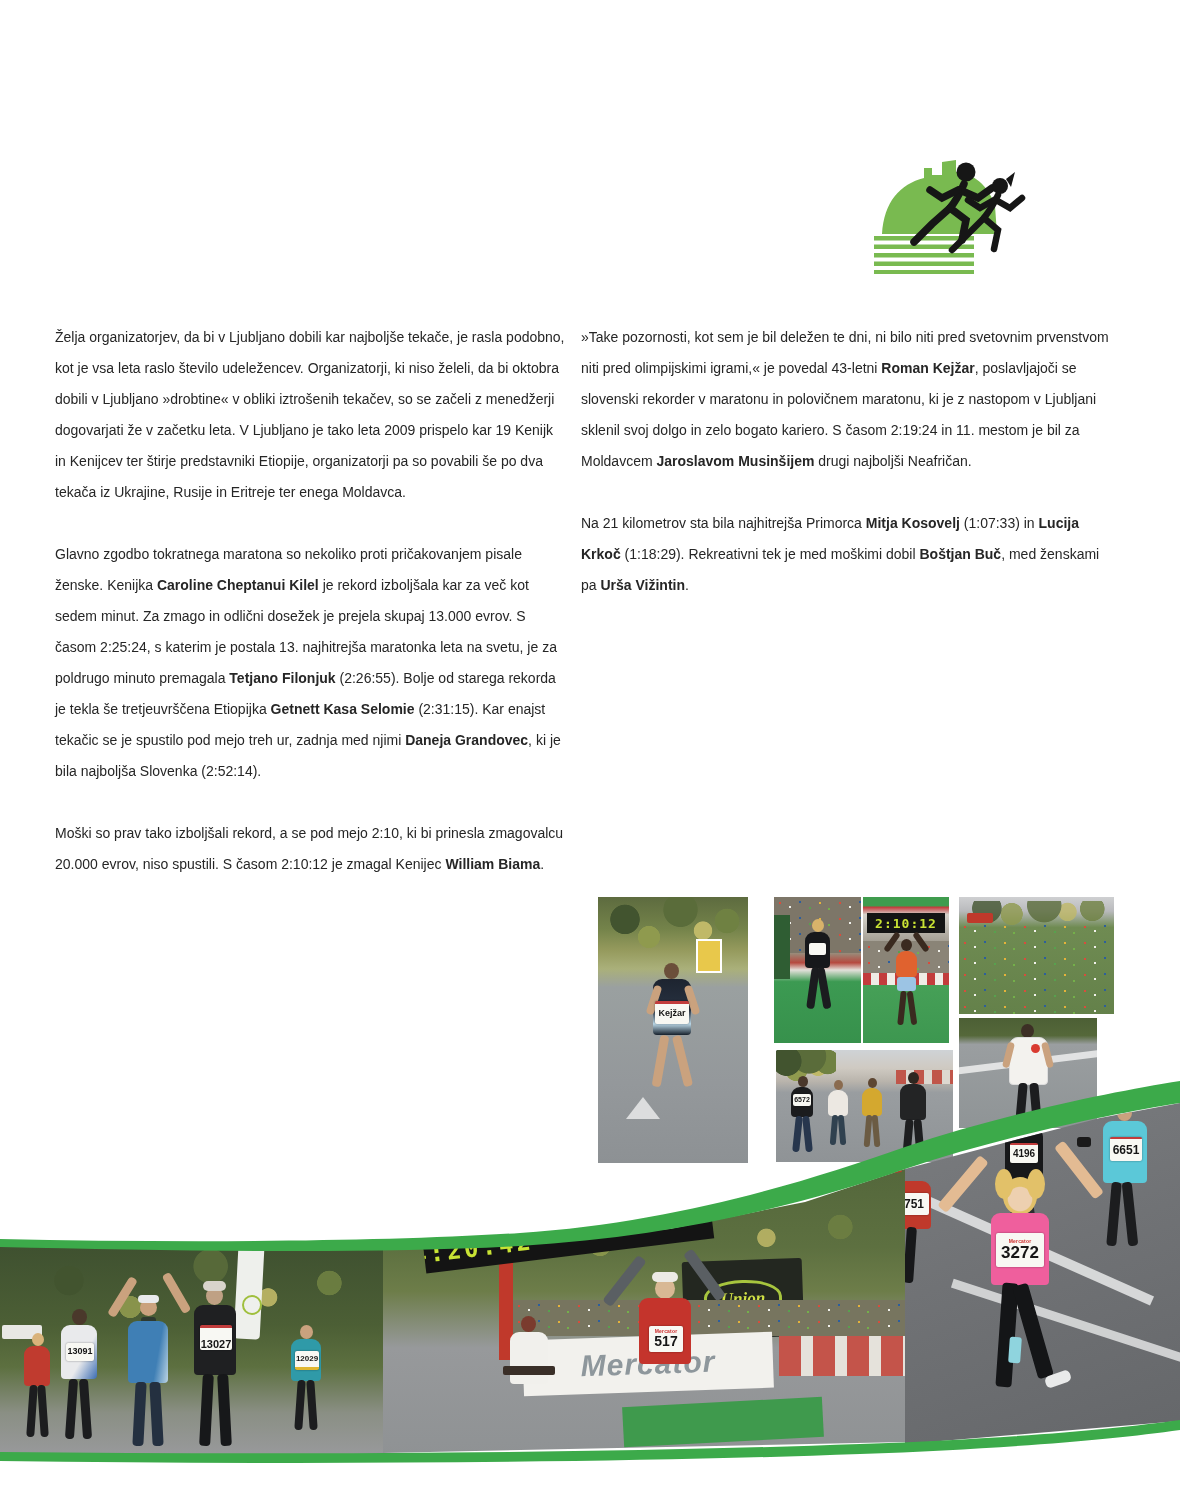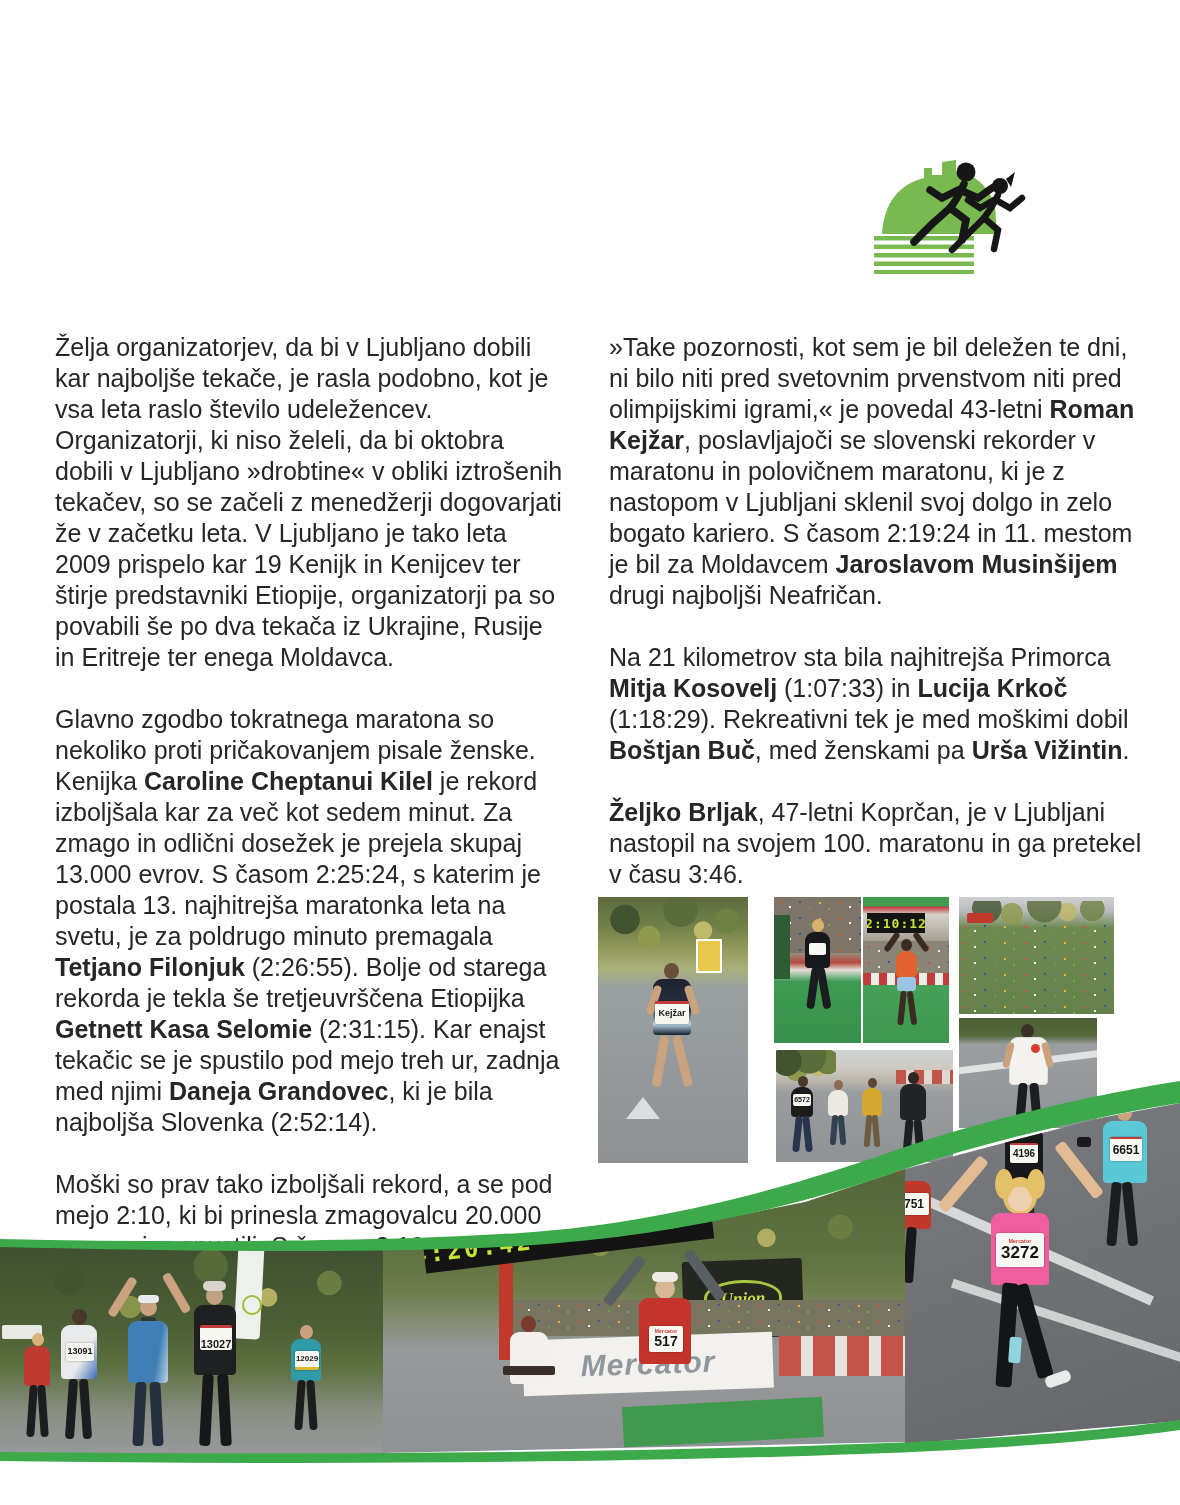"Želja organizatorjev, da bi v" .columns { column-gap: 42px -> 14px; font-size: 25px -> 14px; top: 332px -> 322px }
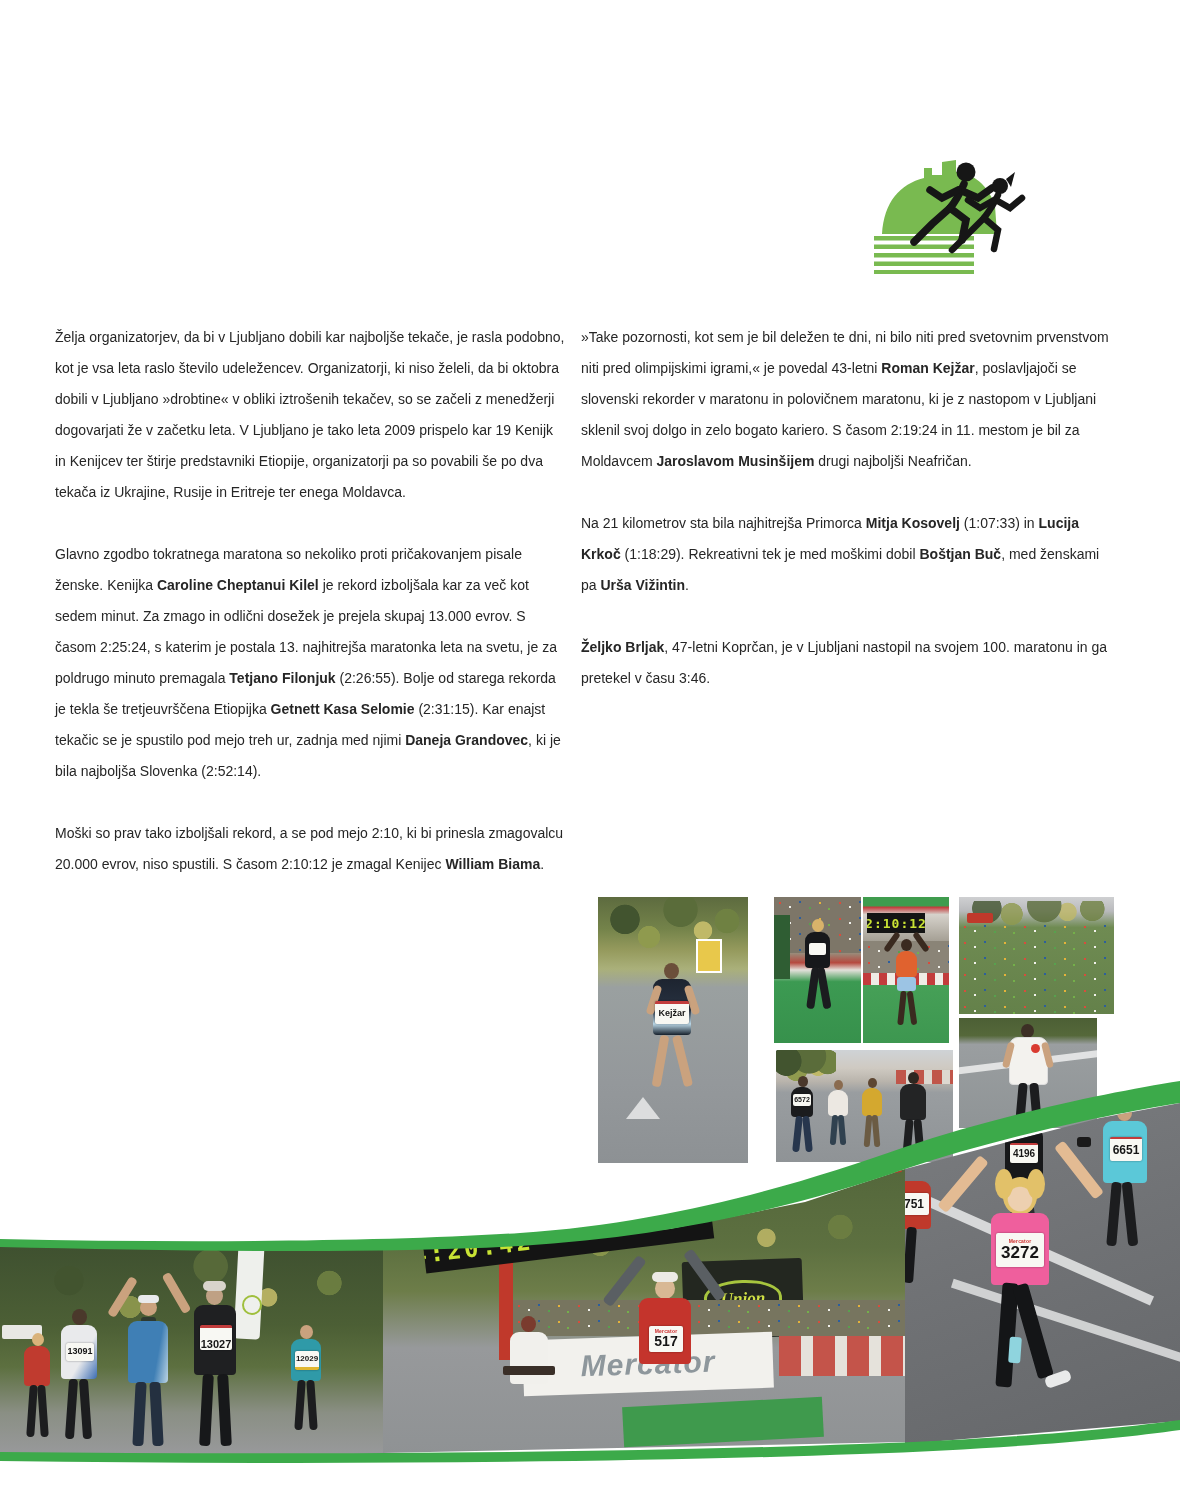"Željko Brljak, 47-letni Koprčan, je" p.para { html: <p><b>Željko Brljak</b><span>, 47-letni Koprčan, je v Ljubljani nastopil na svojem 100. maratonu in ga pretekel v času 3:46.</span></p> -> none }
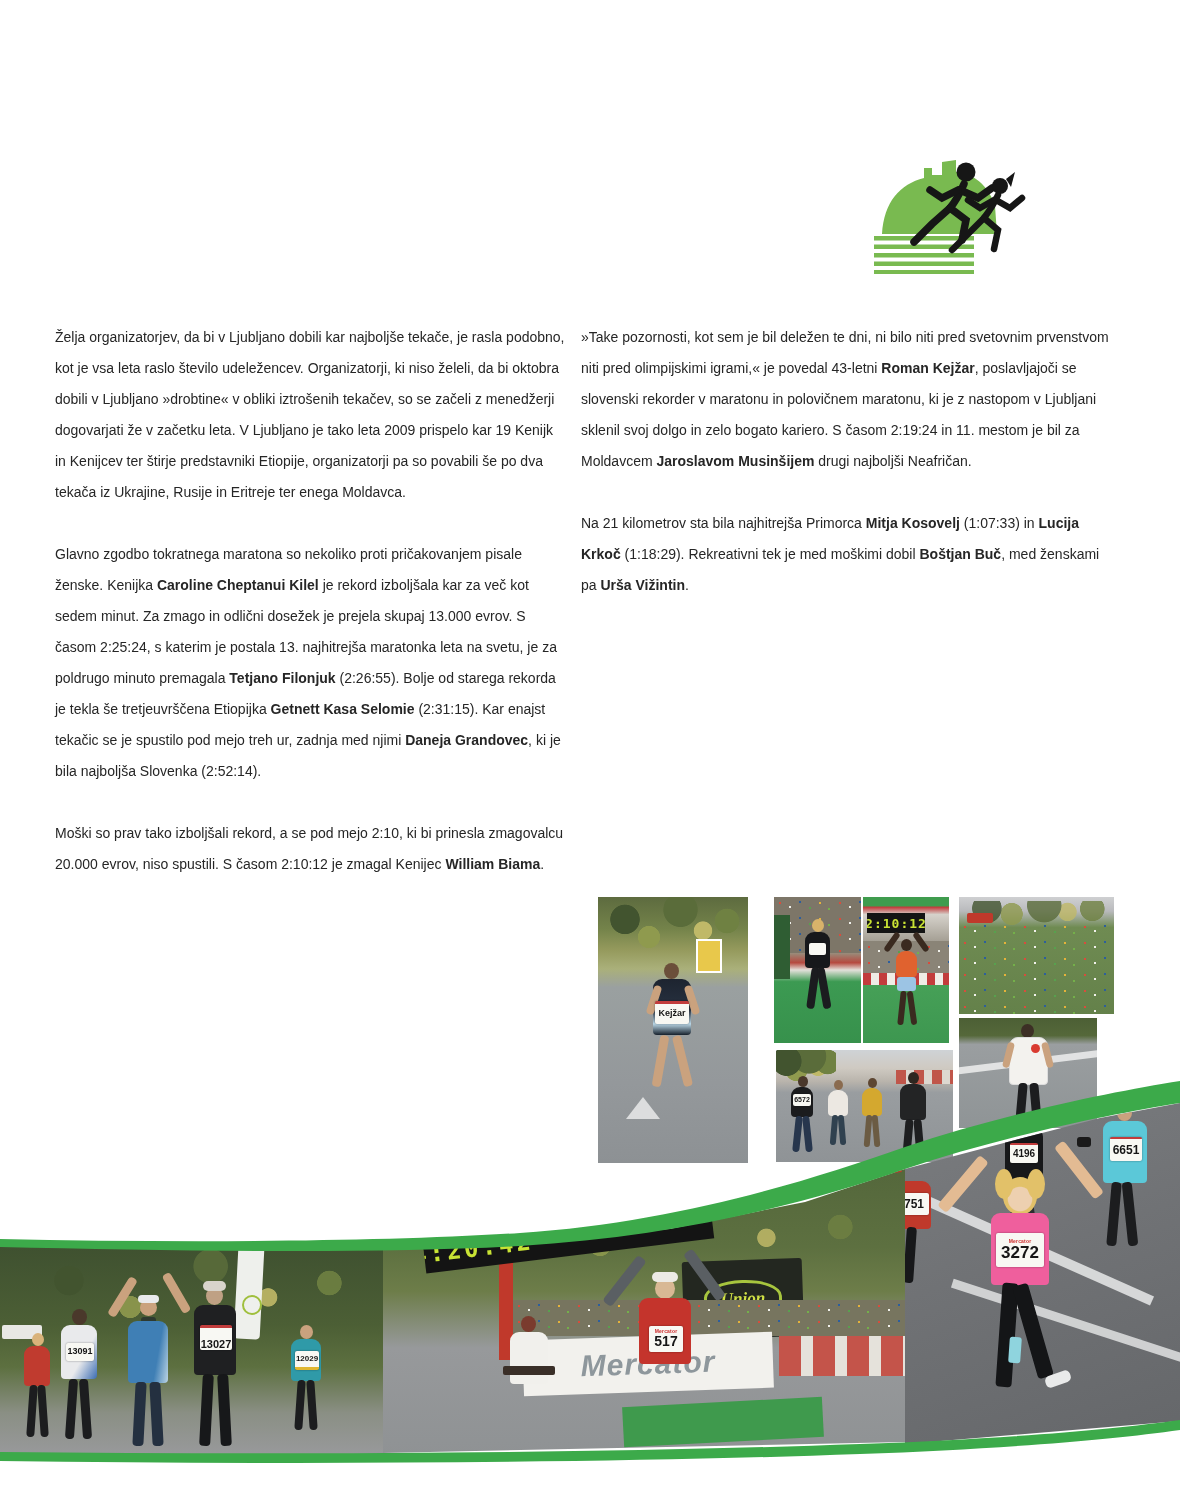"2:10:12" div.led { width: 58px -> 78px }
